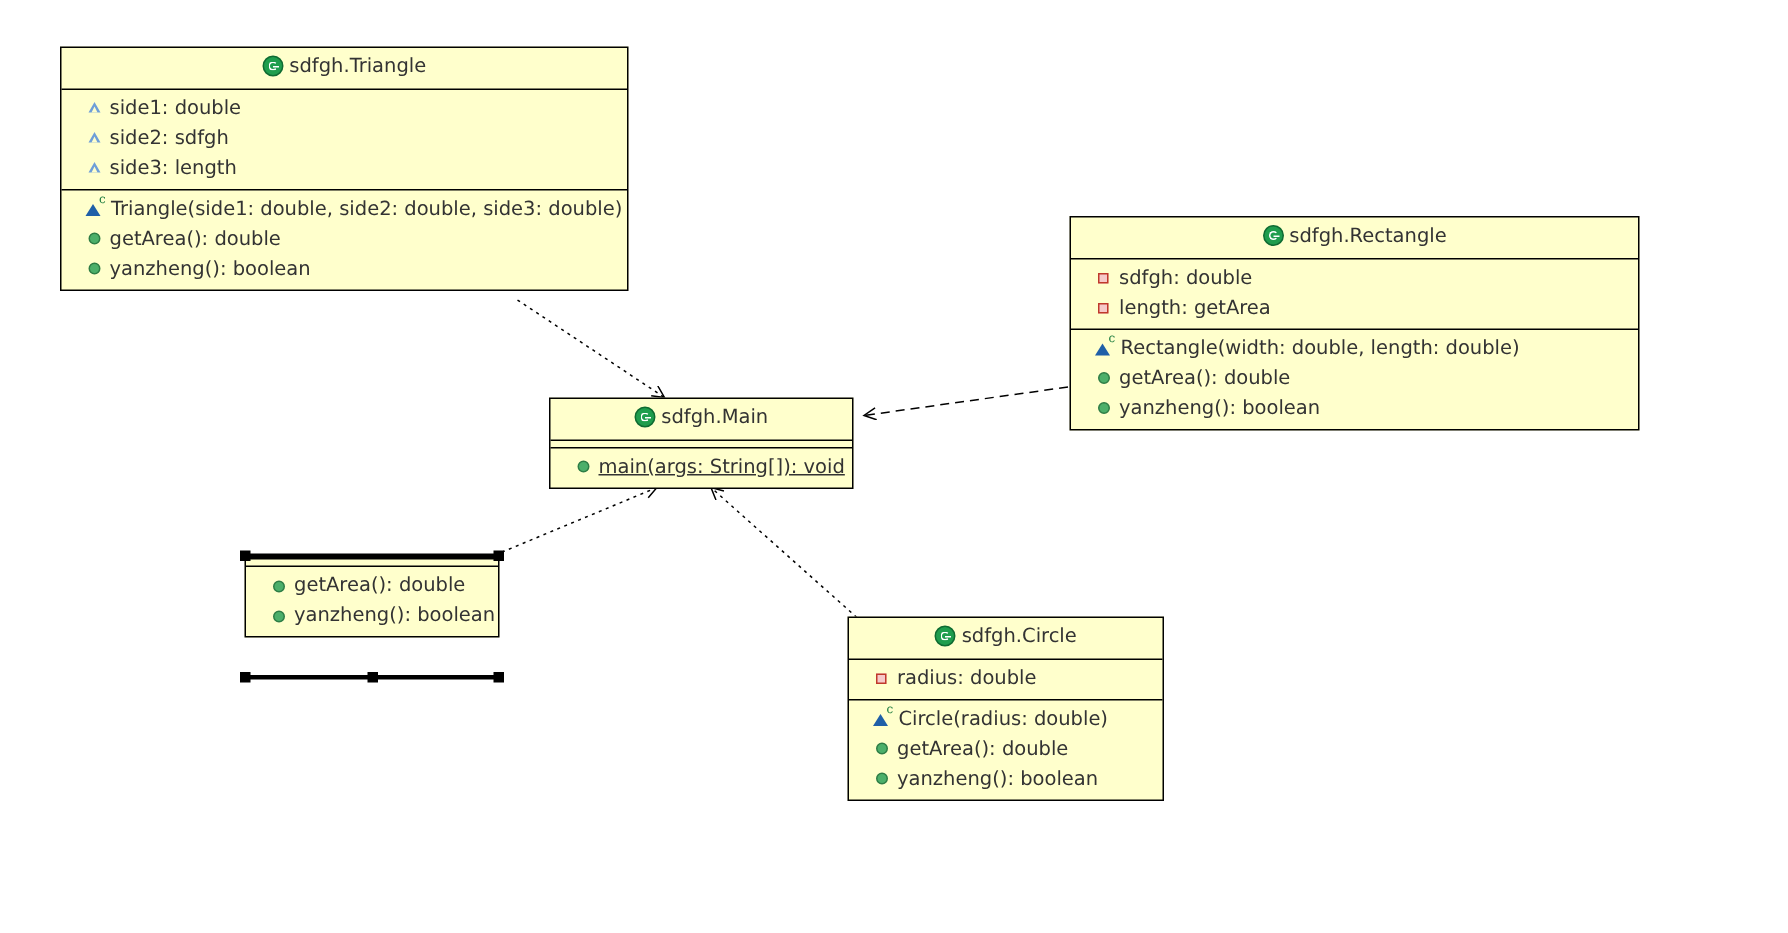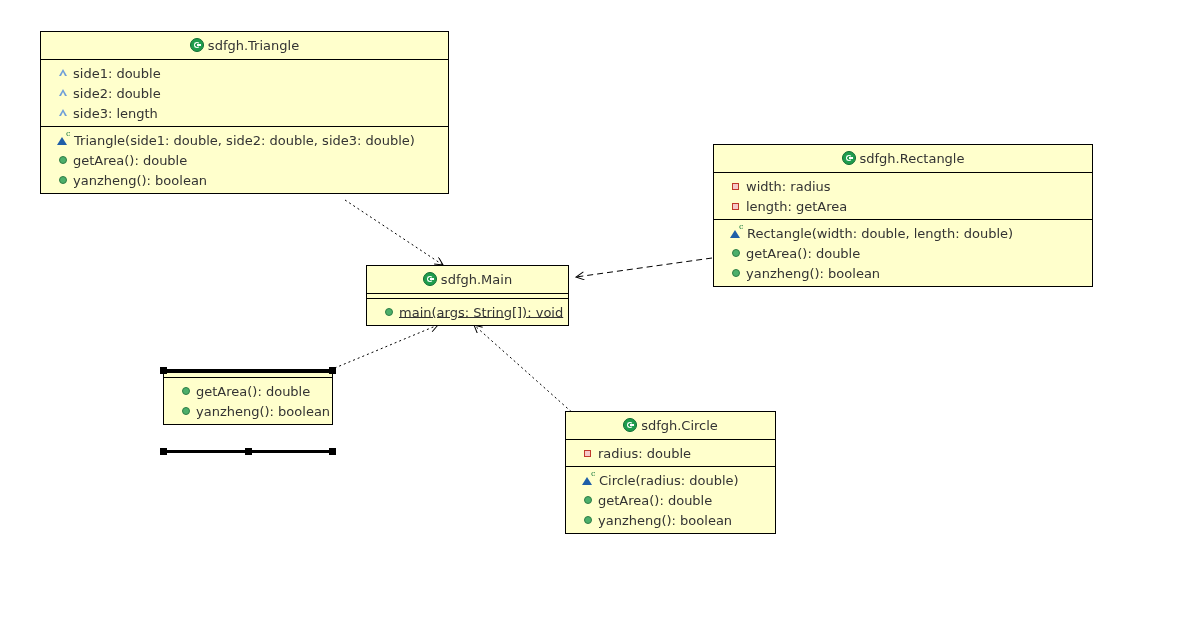"sdfgh.Triangle" div.uml-class { width: 409px -> 379px }
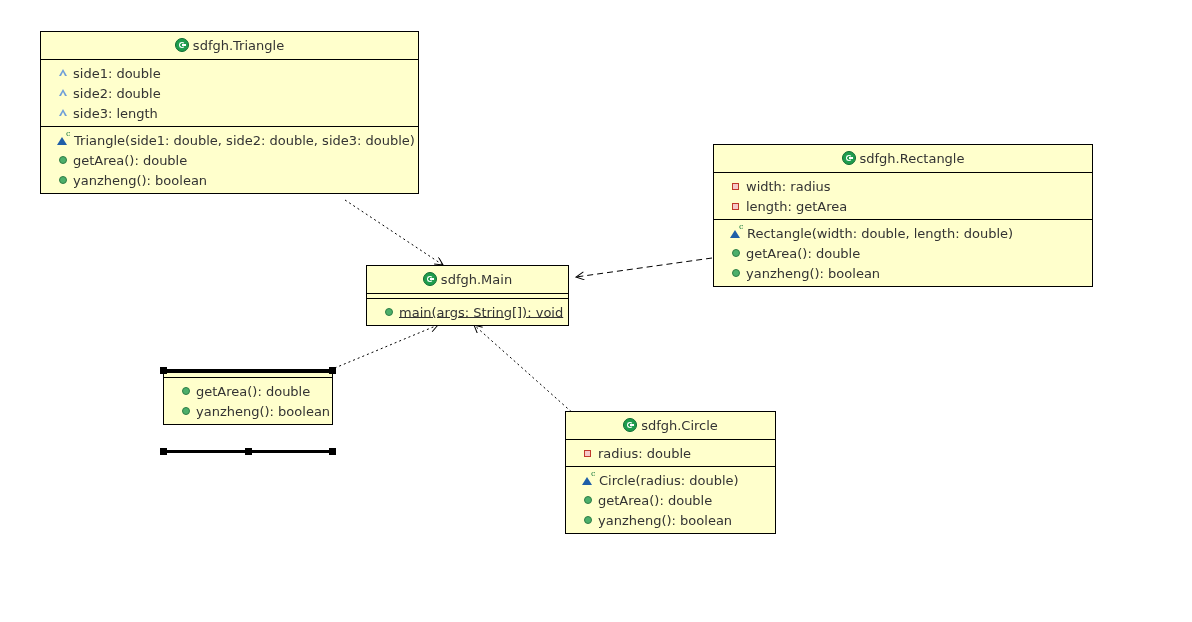"side2: double" span.mtext { text: double -> sdfgh }
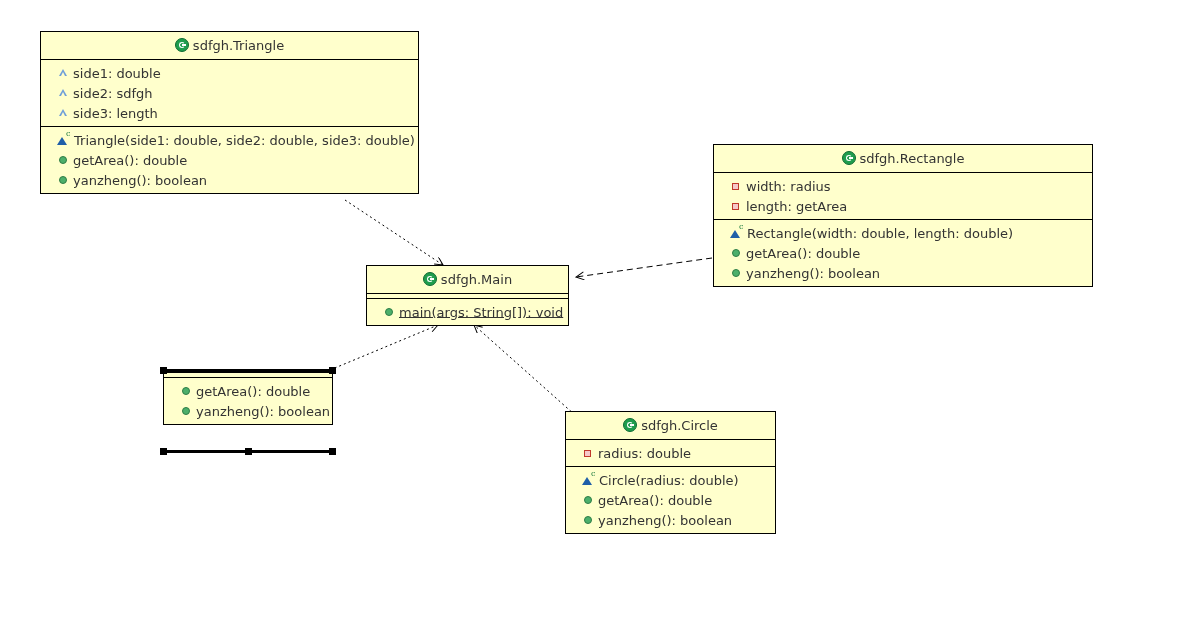"width: radius" span.mtext { text: width: radius -> sdfgh: double }
